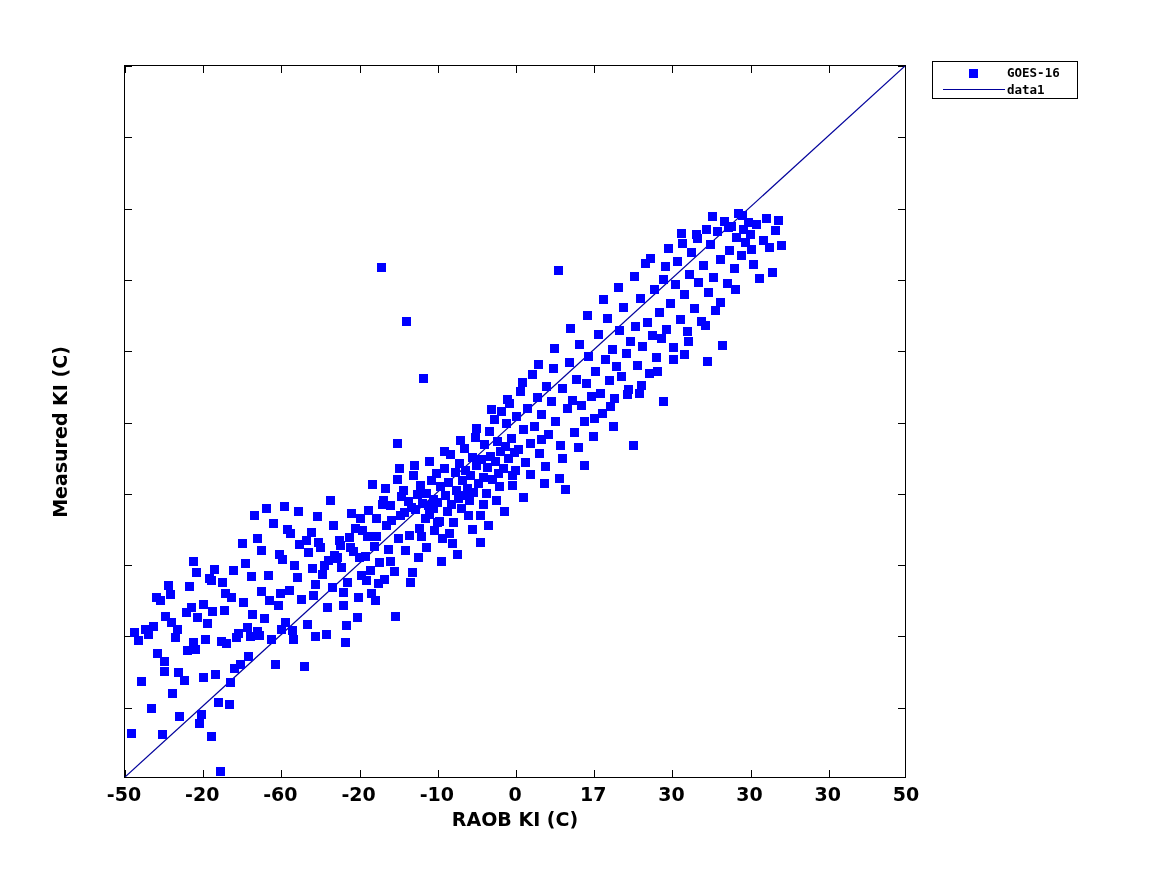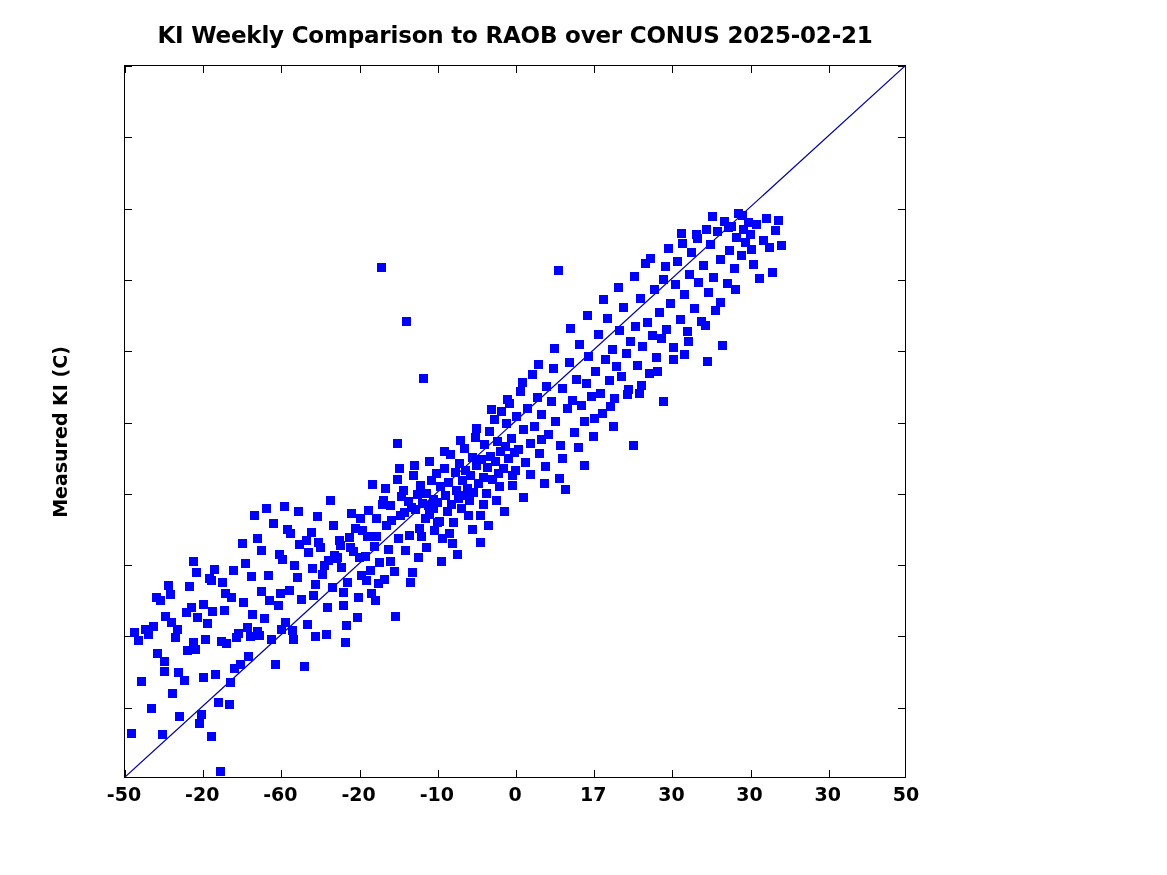"KI Weekly Comparison to RAOB" div { html: <div>KI Weekly Comparison to RAOB over CONUS 2025-02-21</div> -> none }
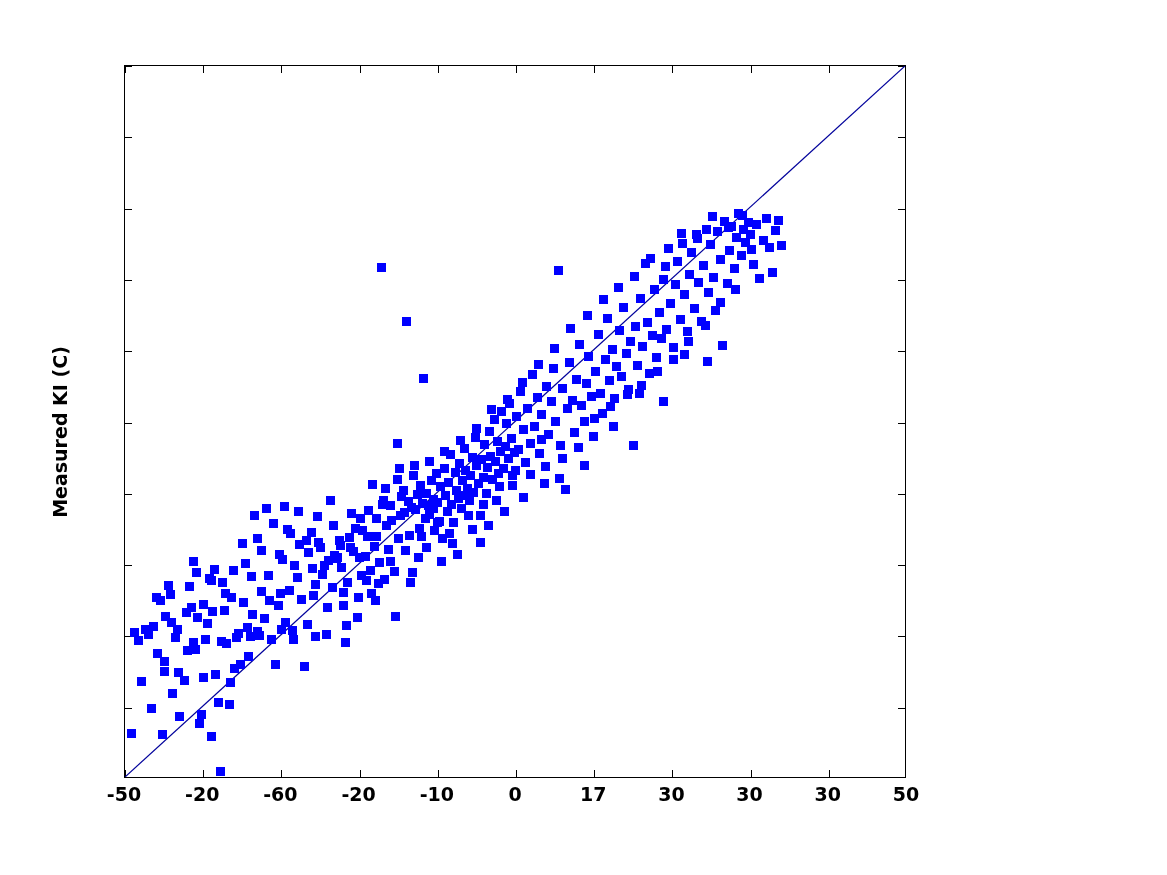"GOES-16" div { html: none -> <div> <div> <span></span> <span>GOES-16</span> </div> <div> <span></span> <span>data1</span> </div> </div> }
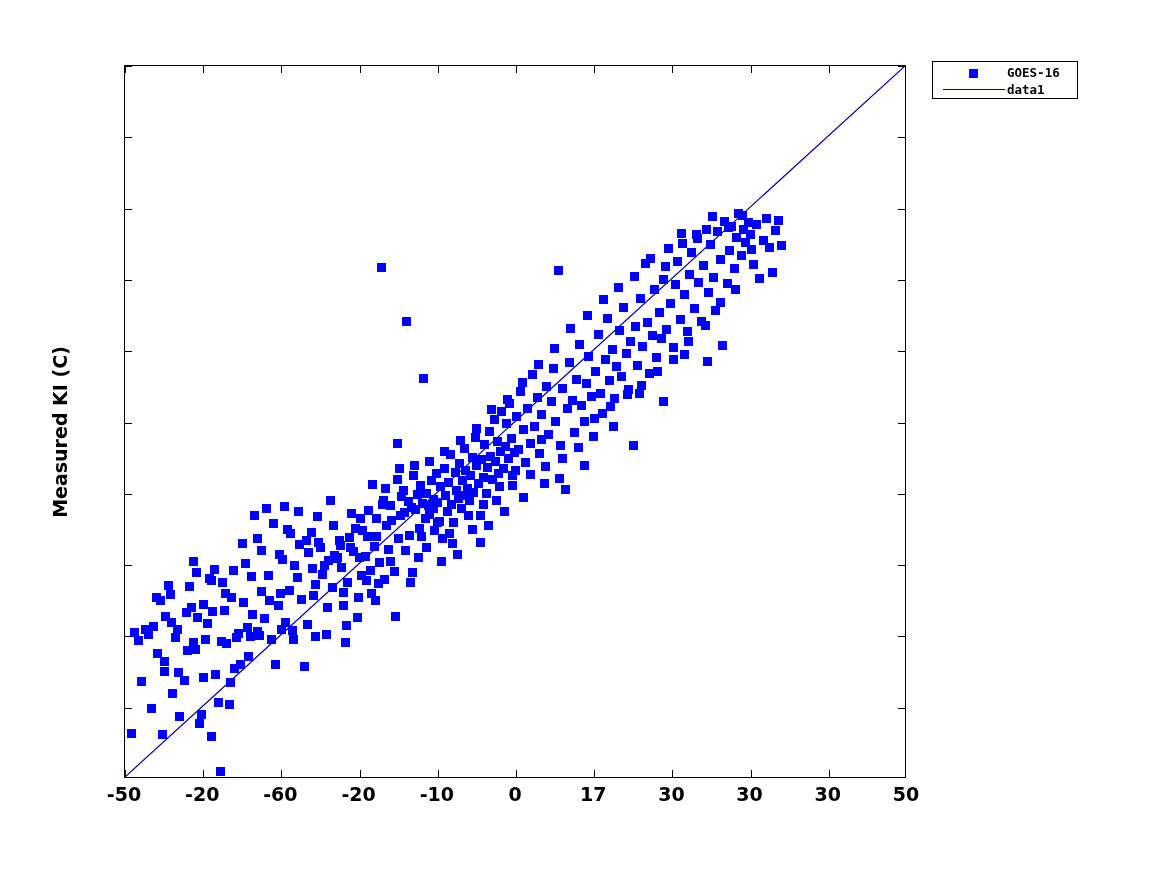"RAOB KI (C)" div { html: none -> <div>RAOB KI (C)</div> }
